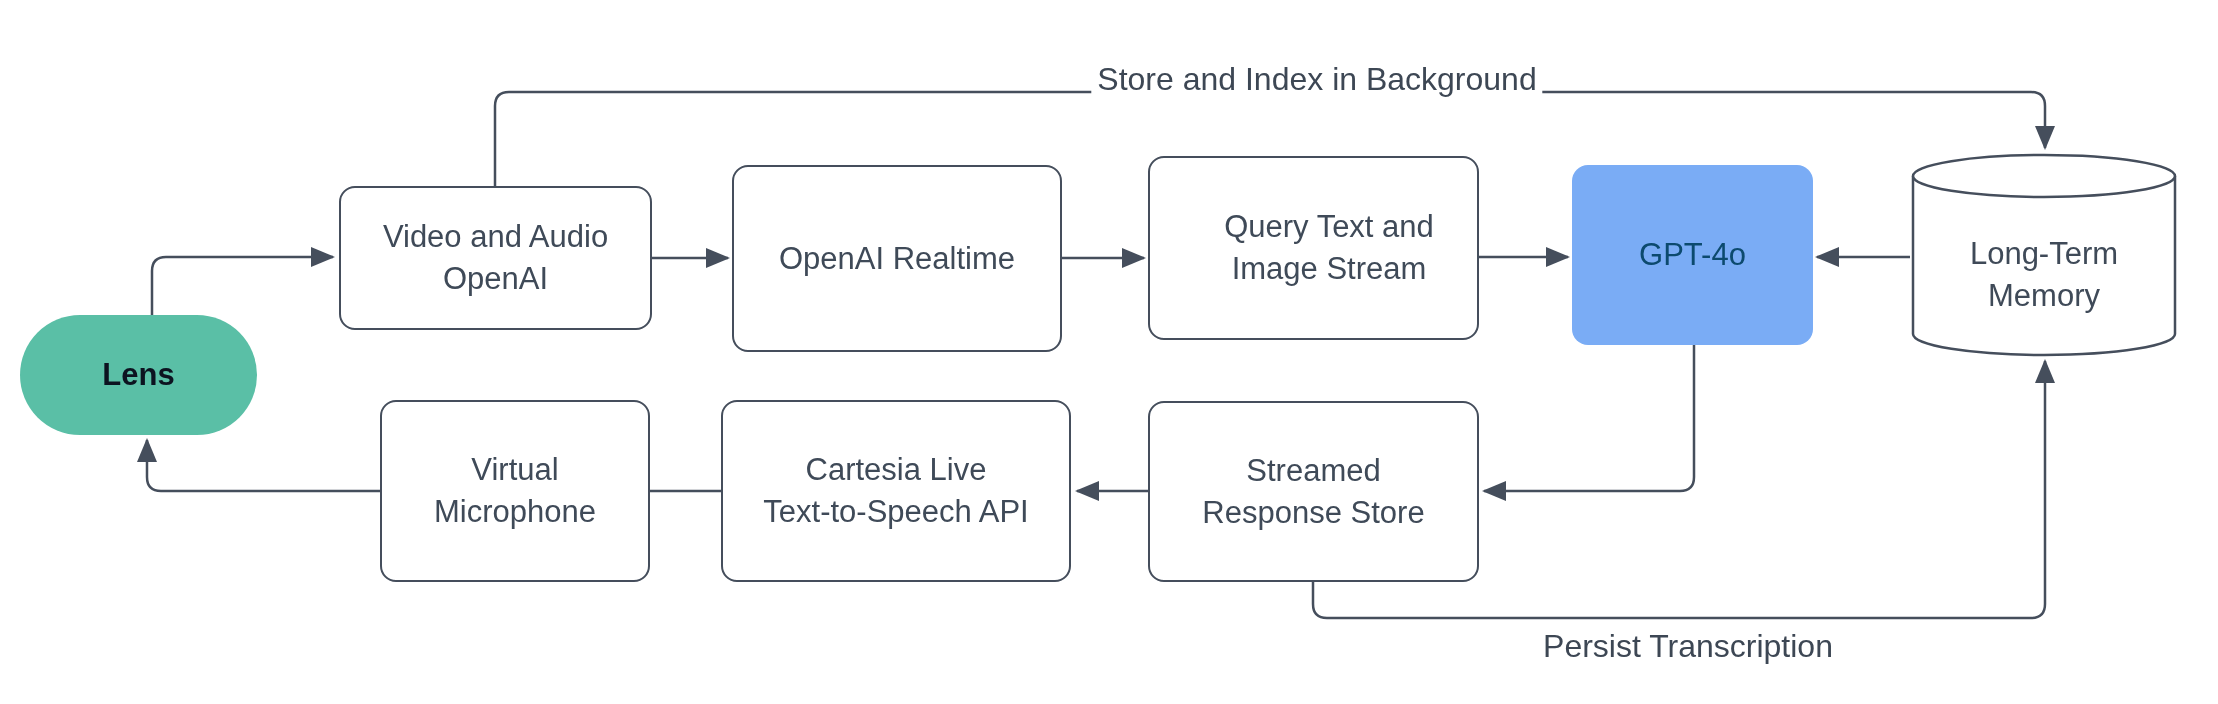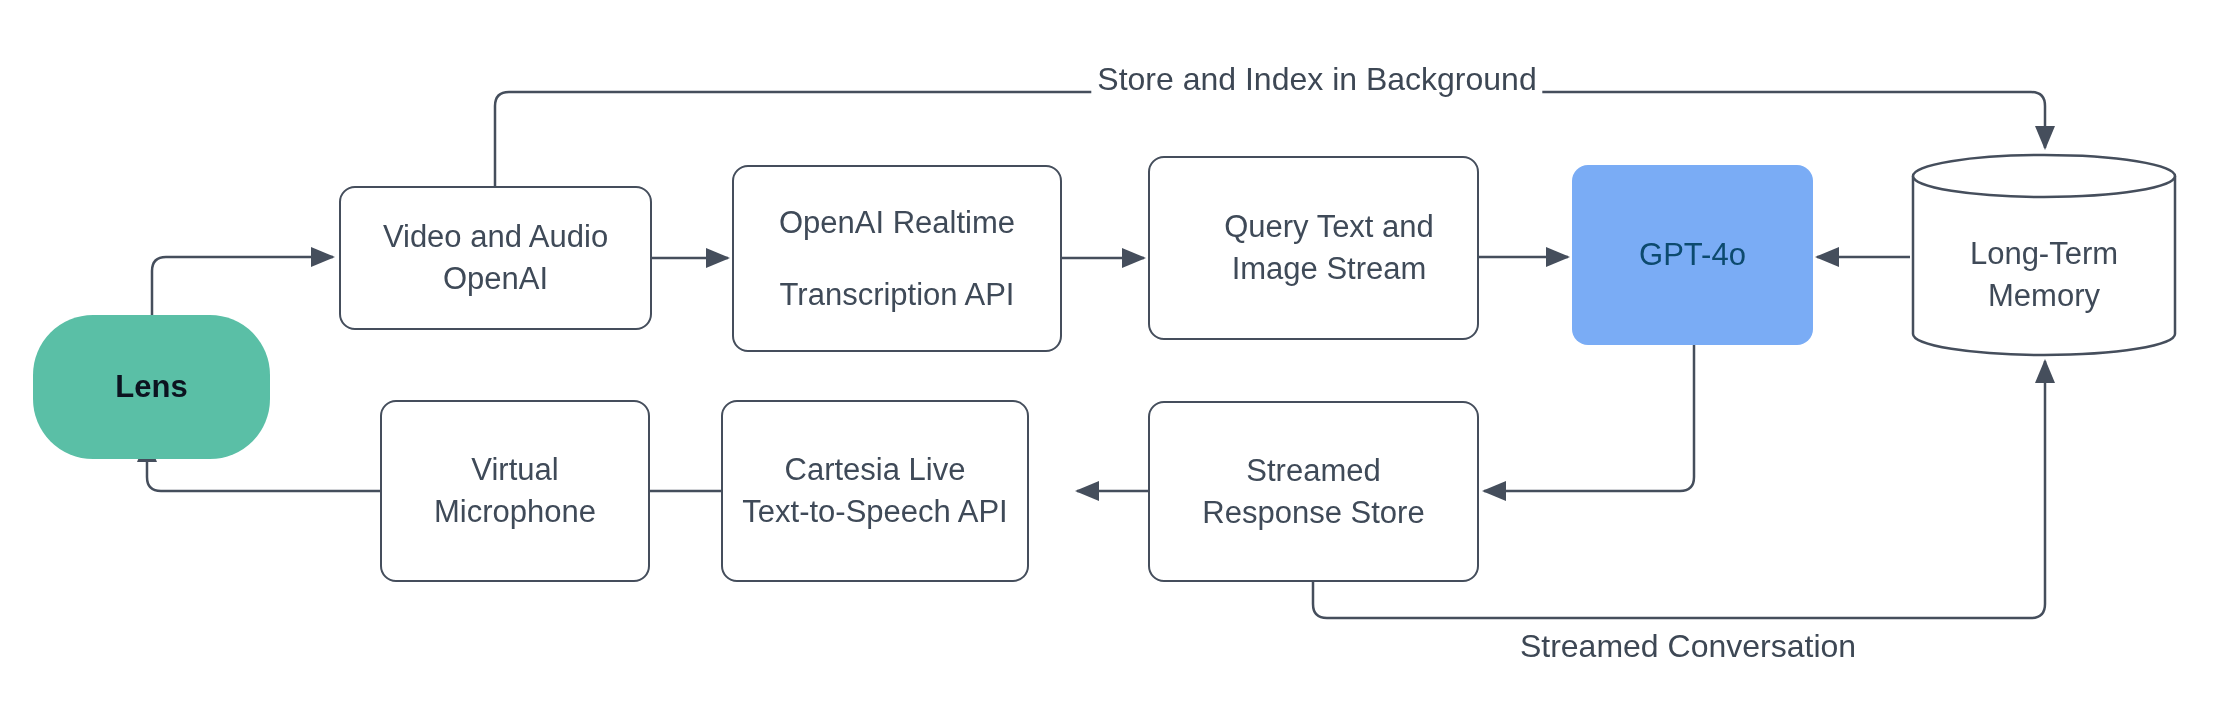"Transcription API" span.line { html: <span>Transcription API</span> -> none }
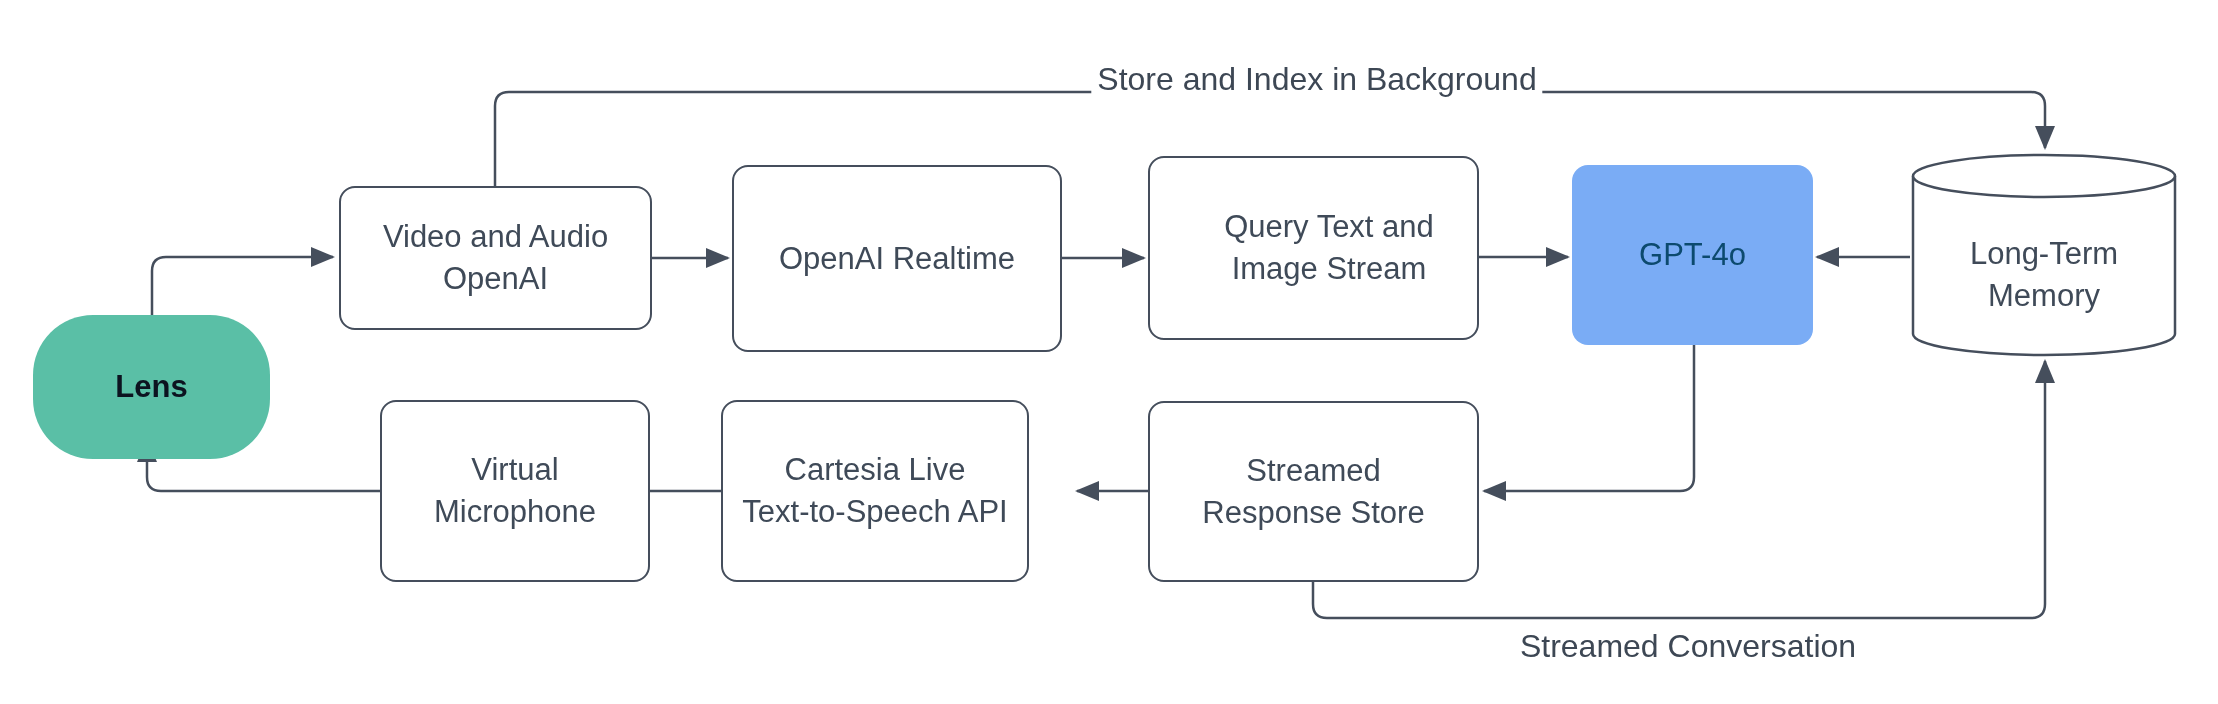"Lens" div.node { height: 144px -> 120px; left: 33px -> 20px }
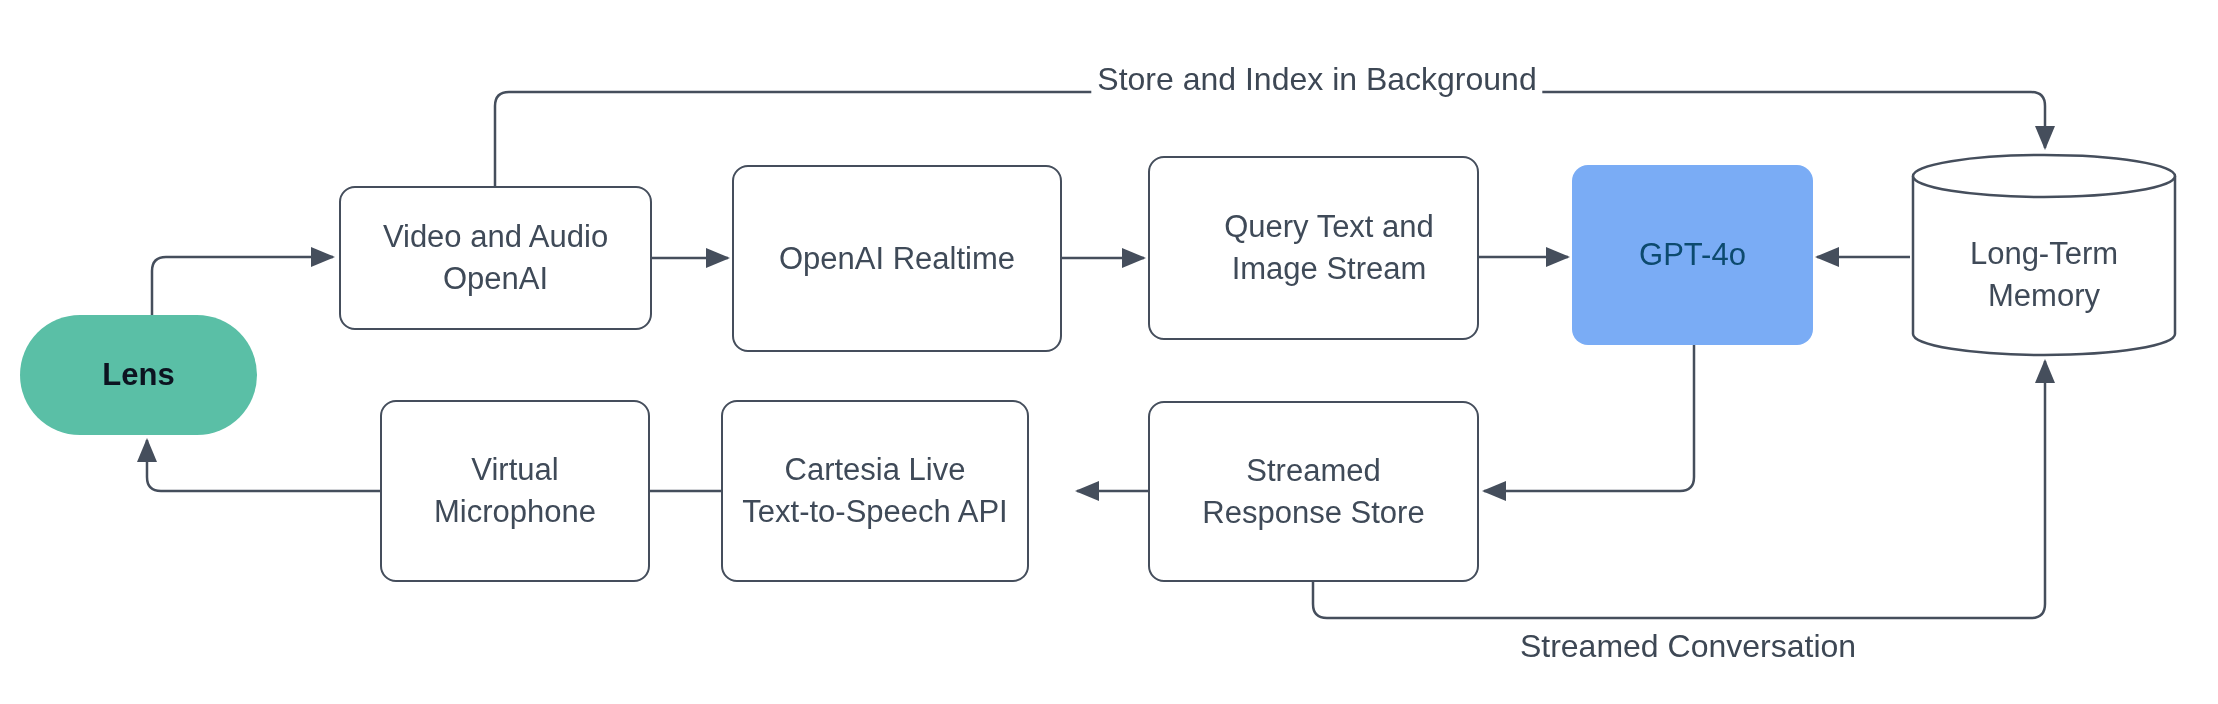"Cartesia Live" div.node { width: 308px -> 350px }
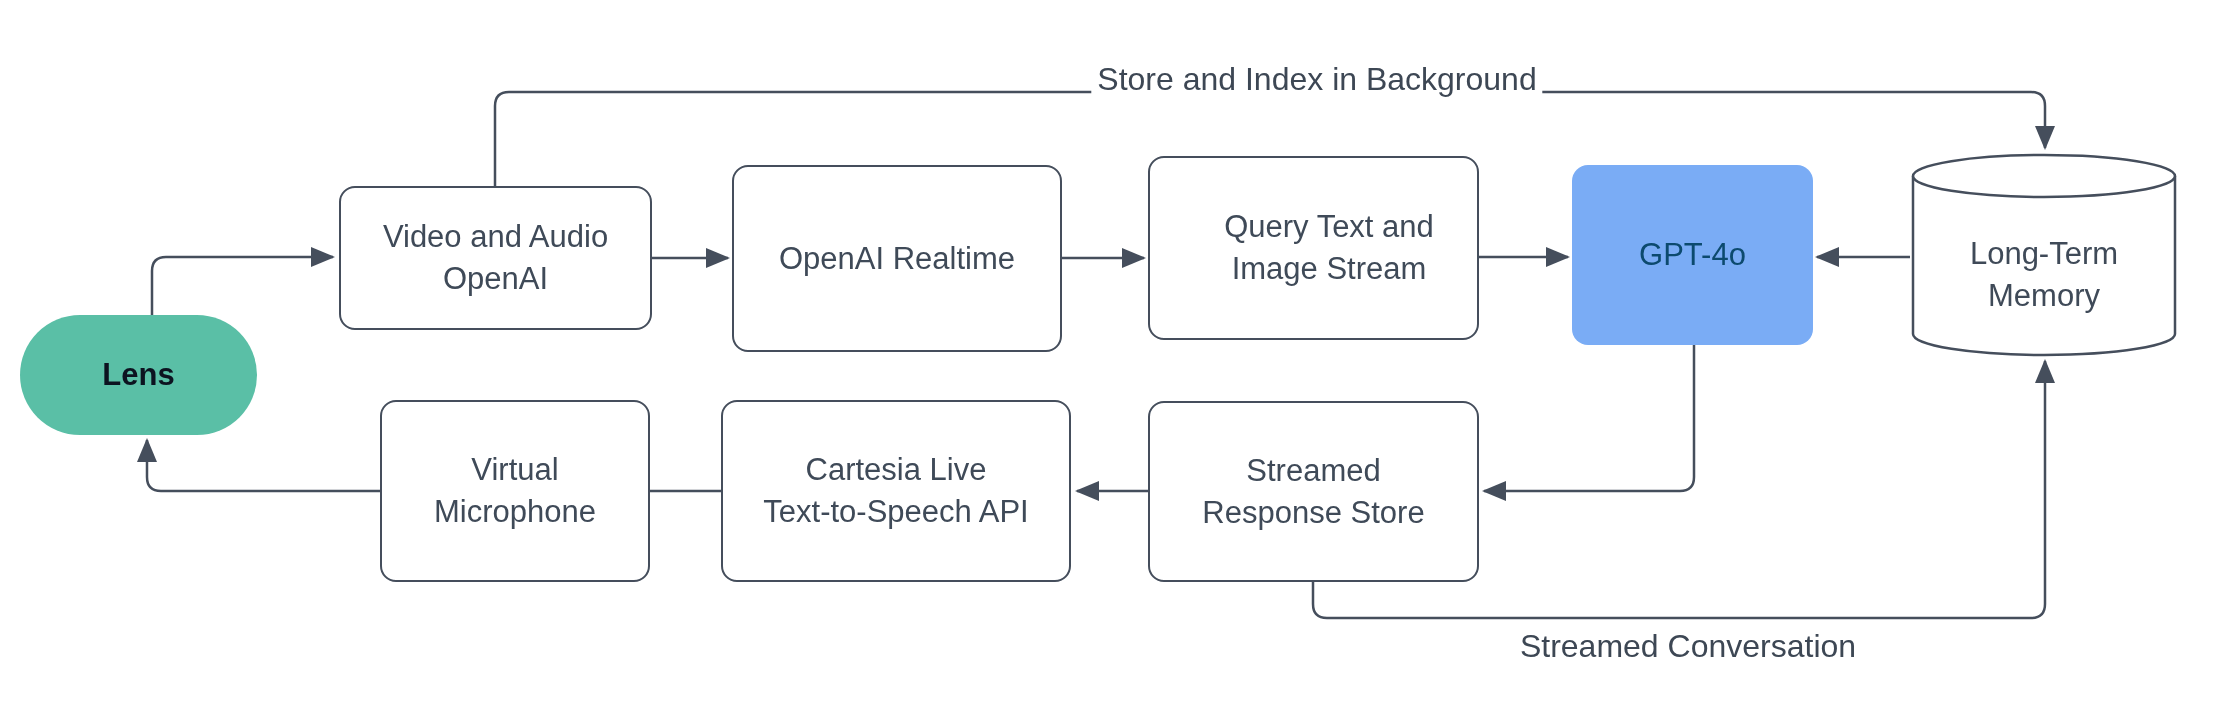"Streamed Conversation" div.edge-label { text: Streamed Conversation -> Persist Transcription }
